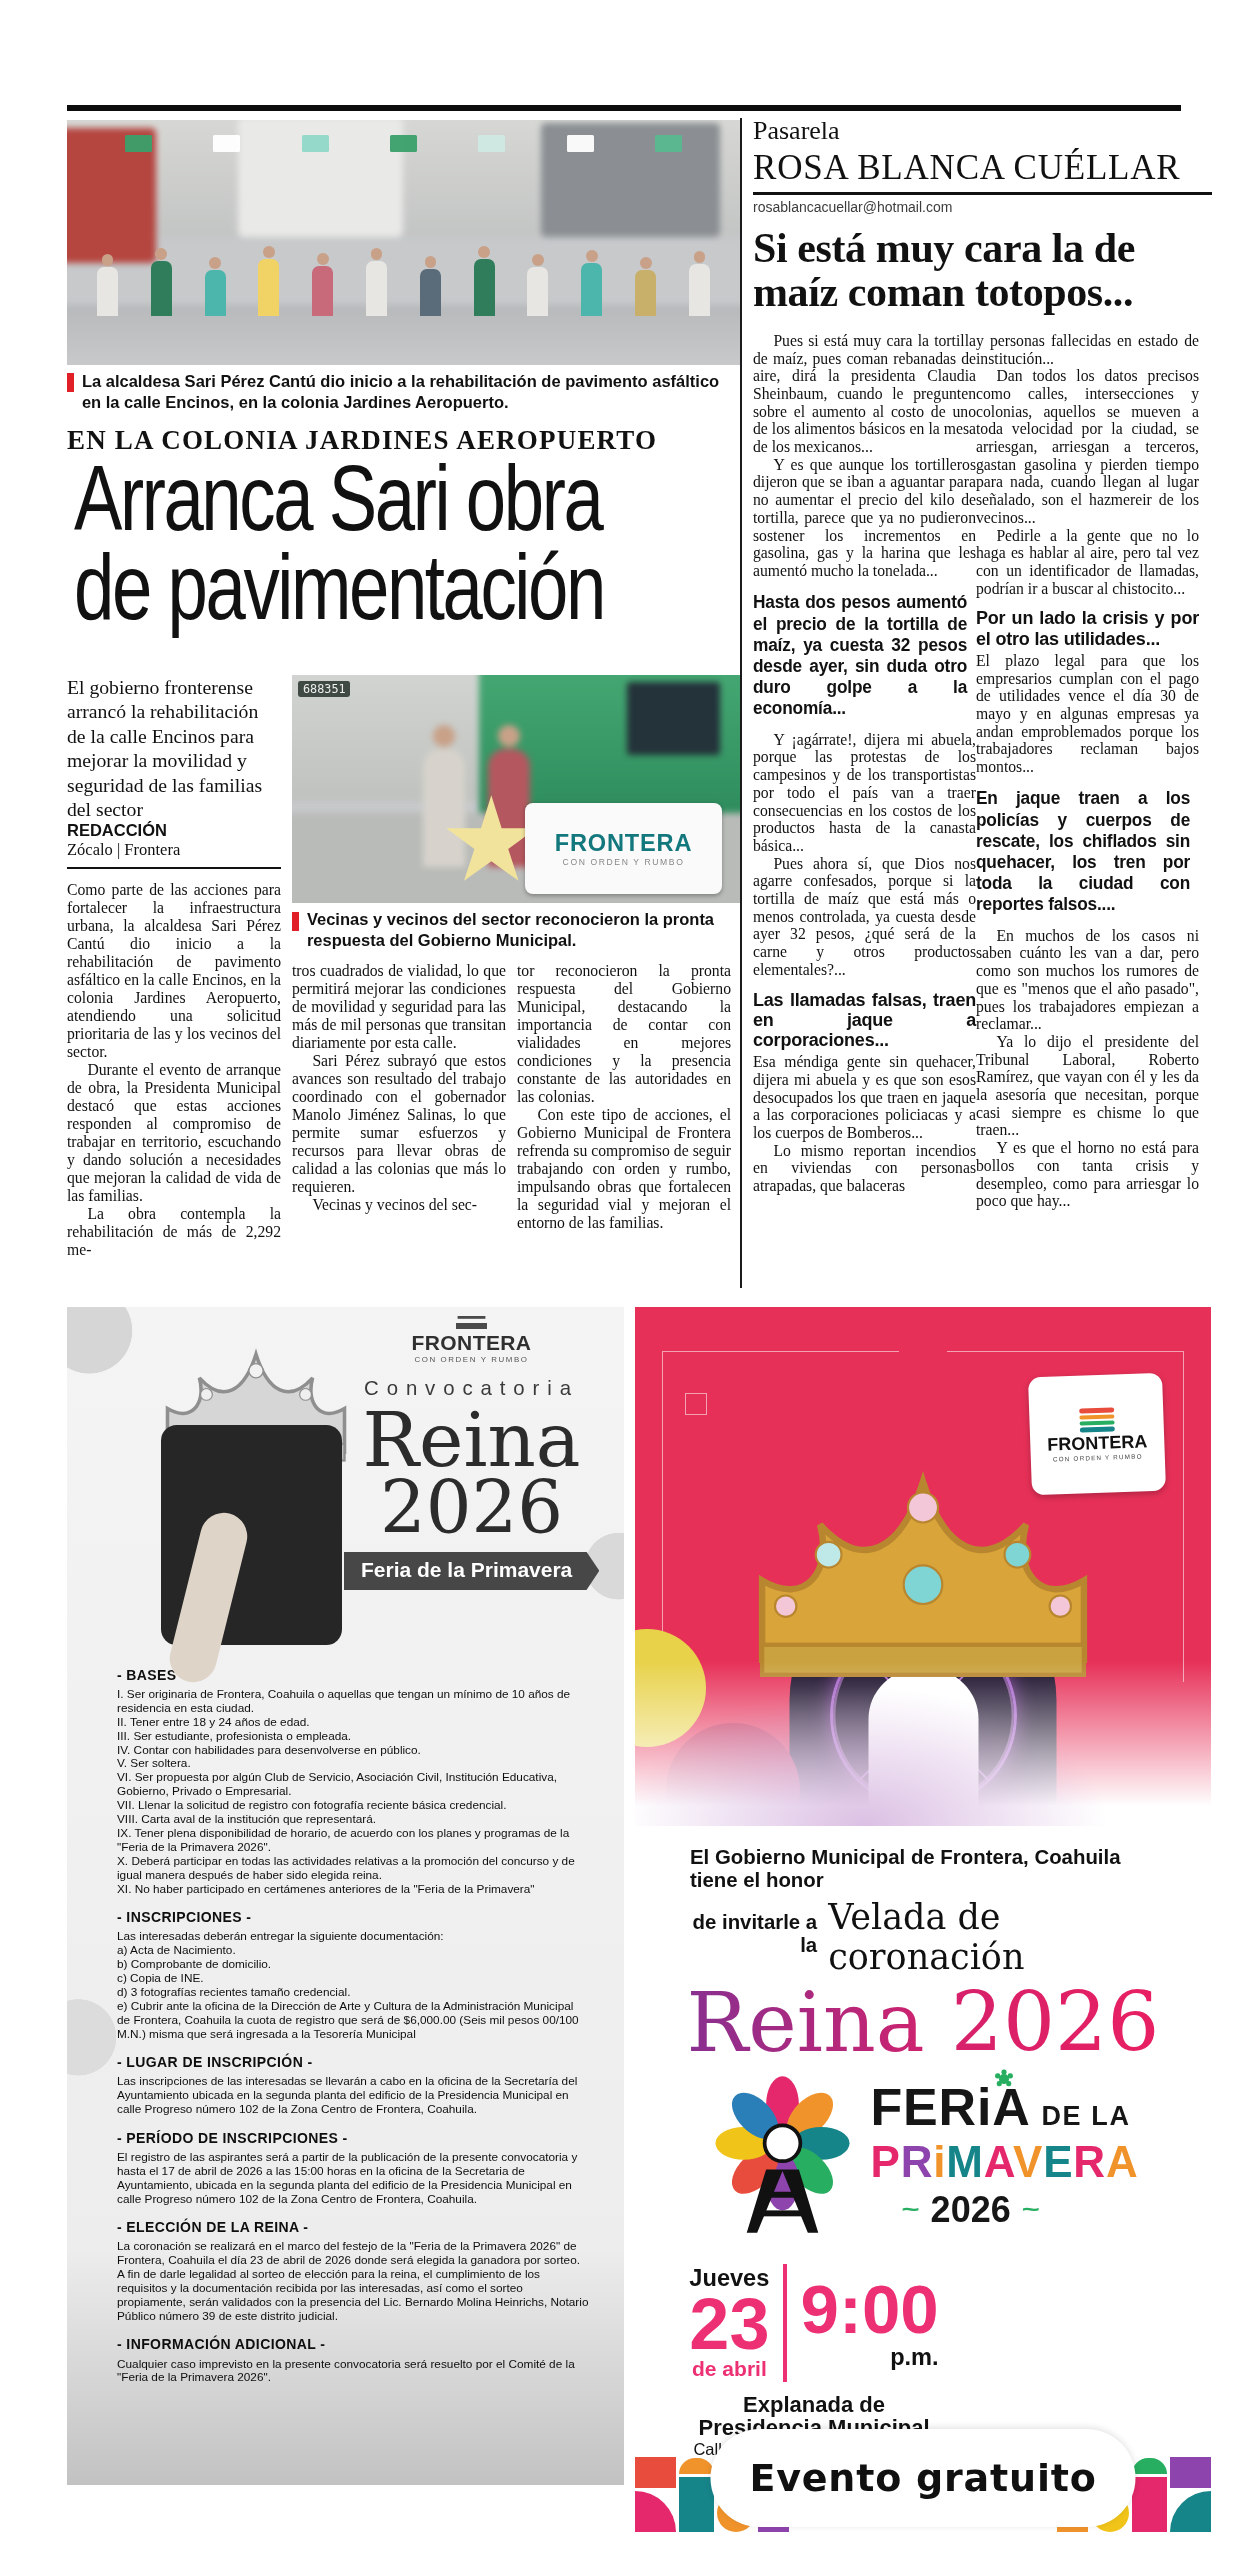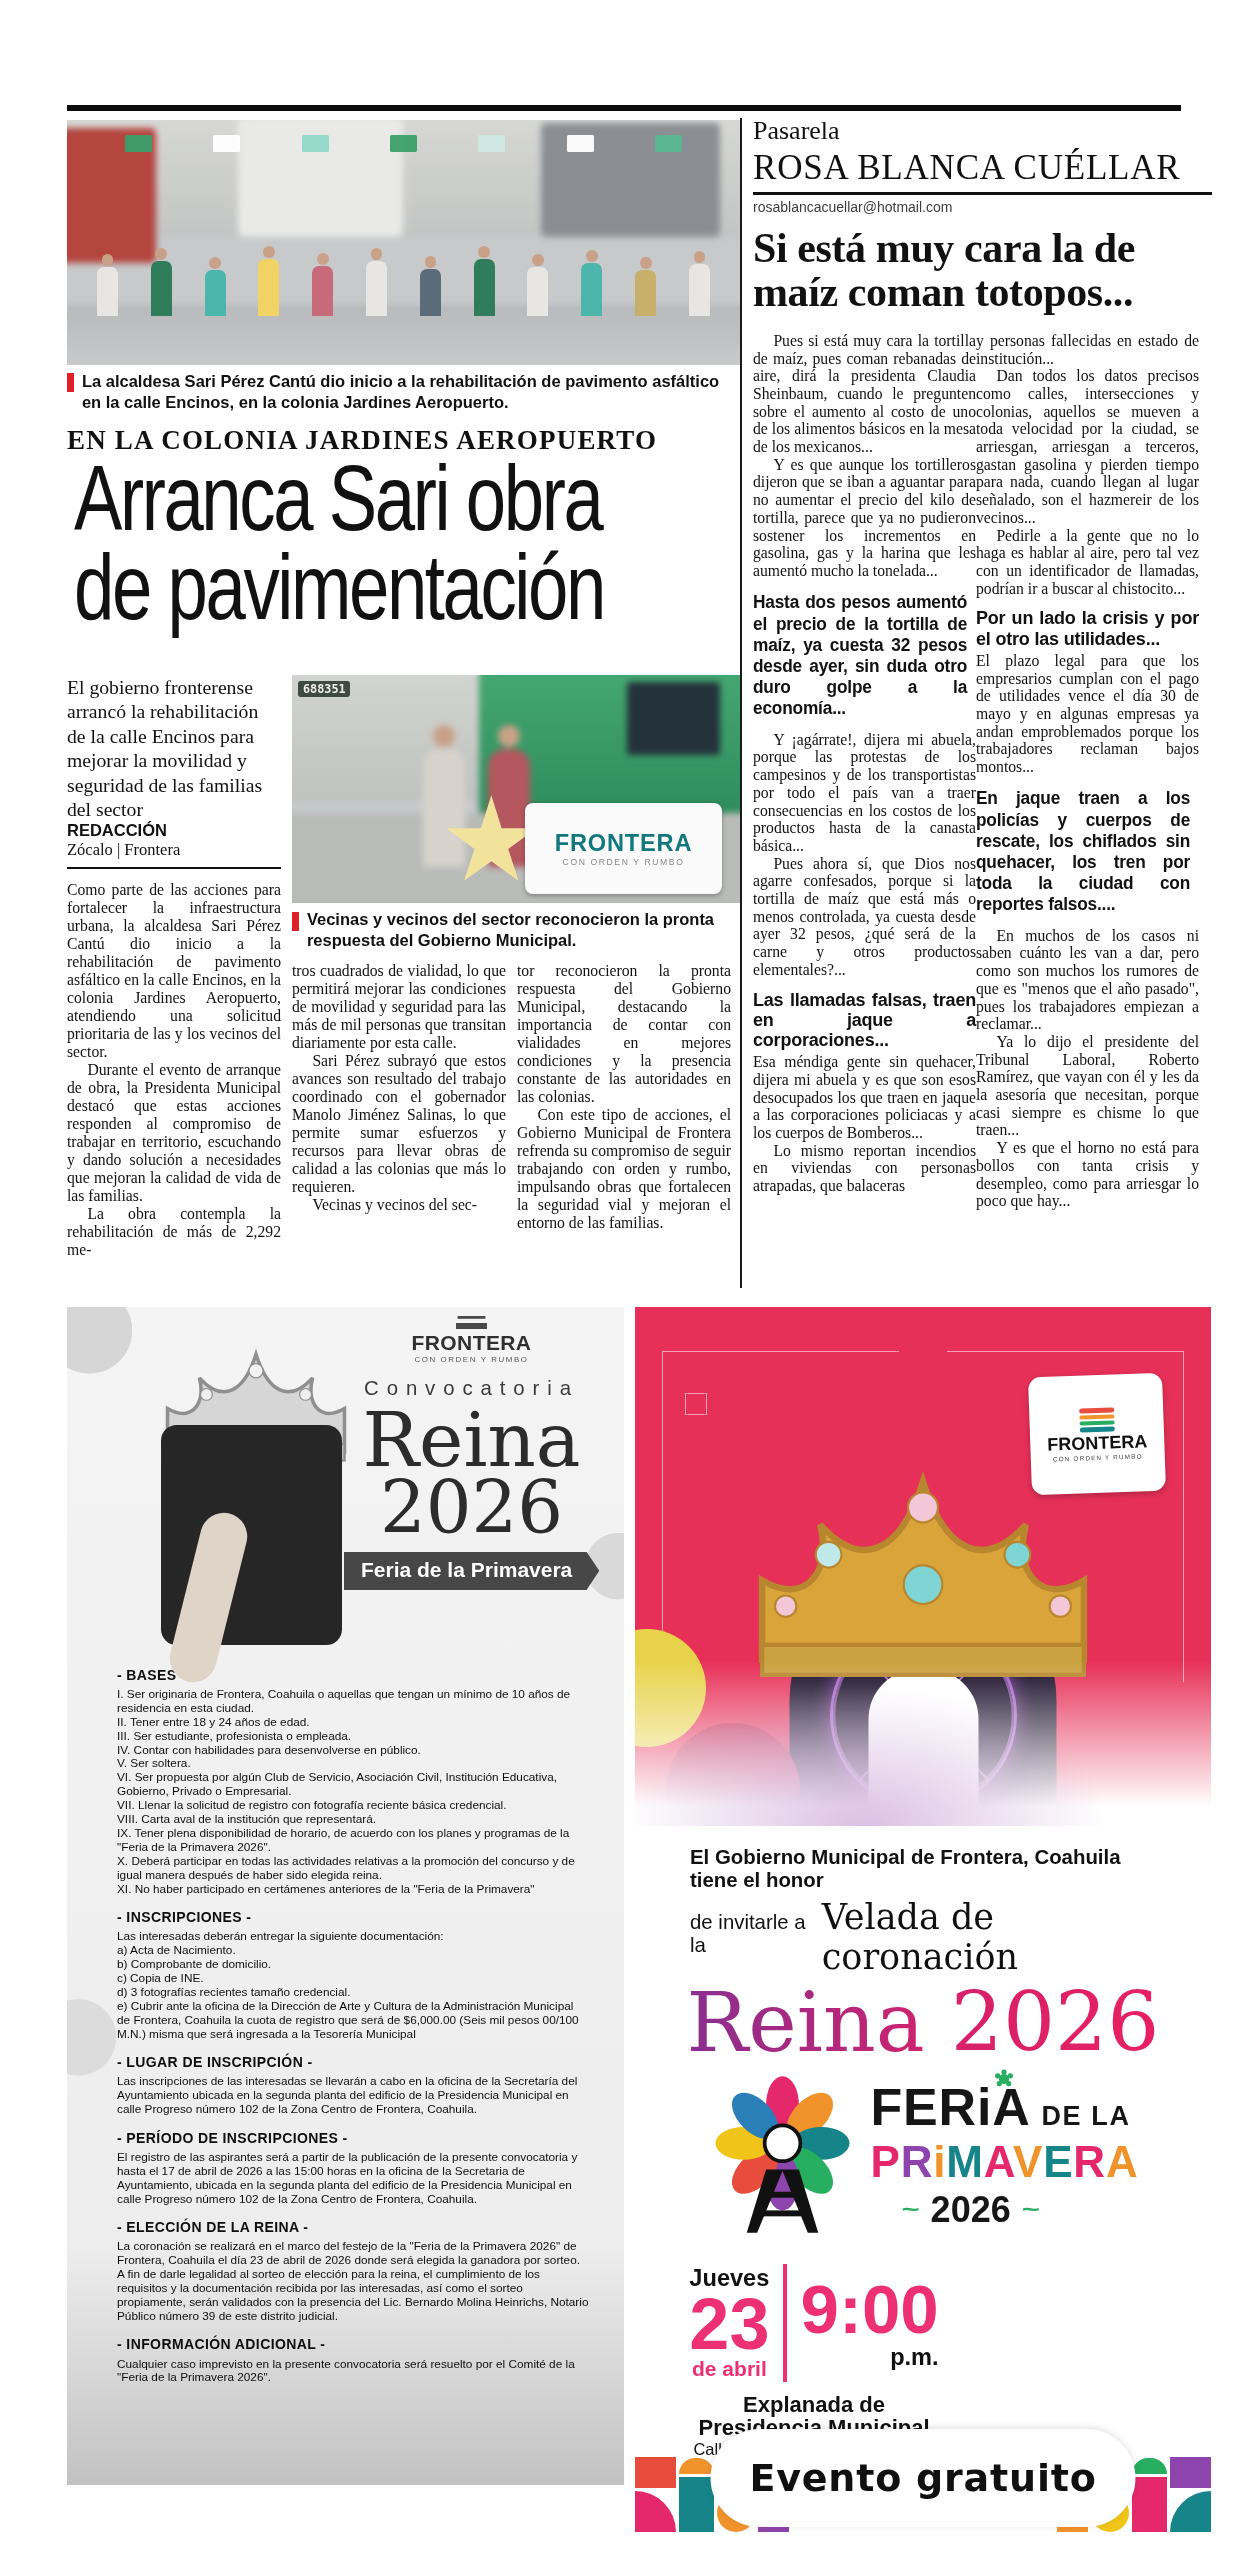"688351" .p2-num { font-weight: bold -> none }
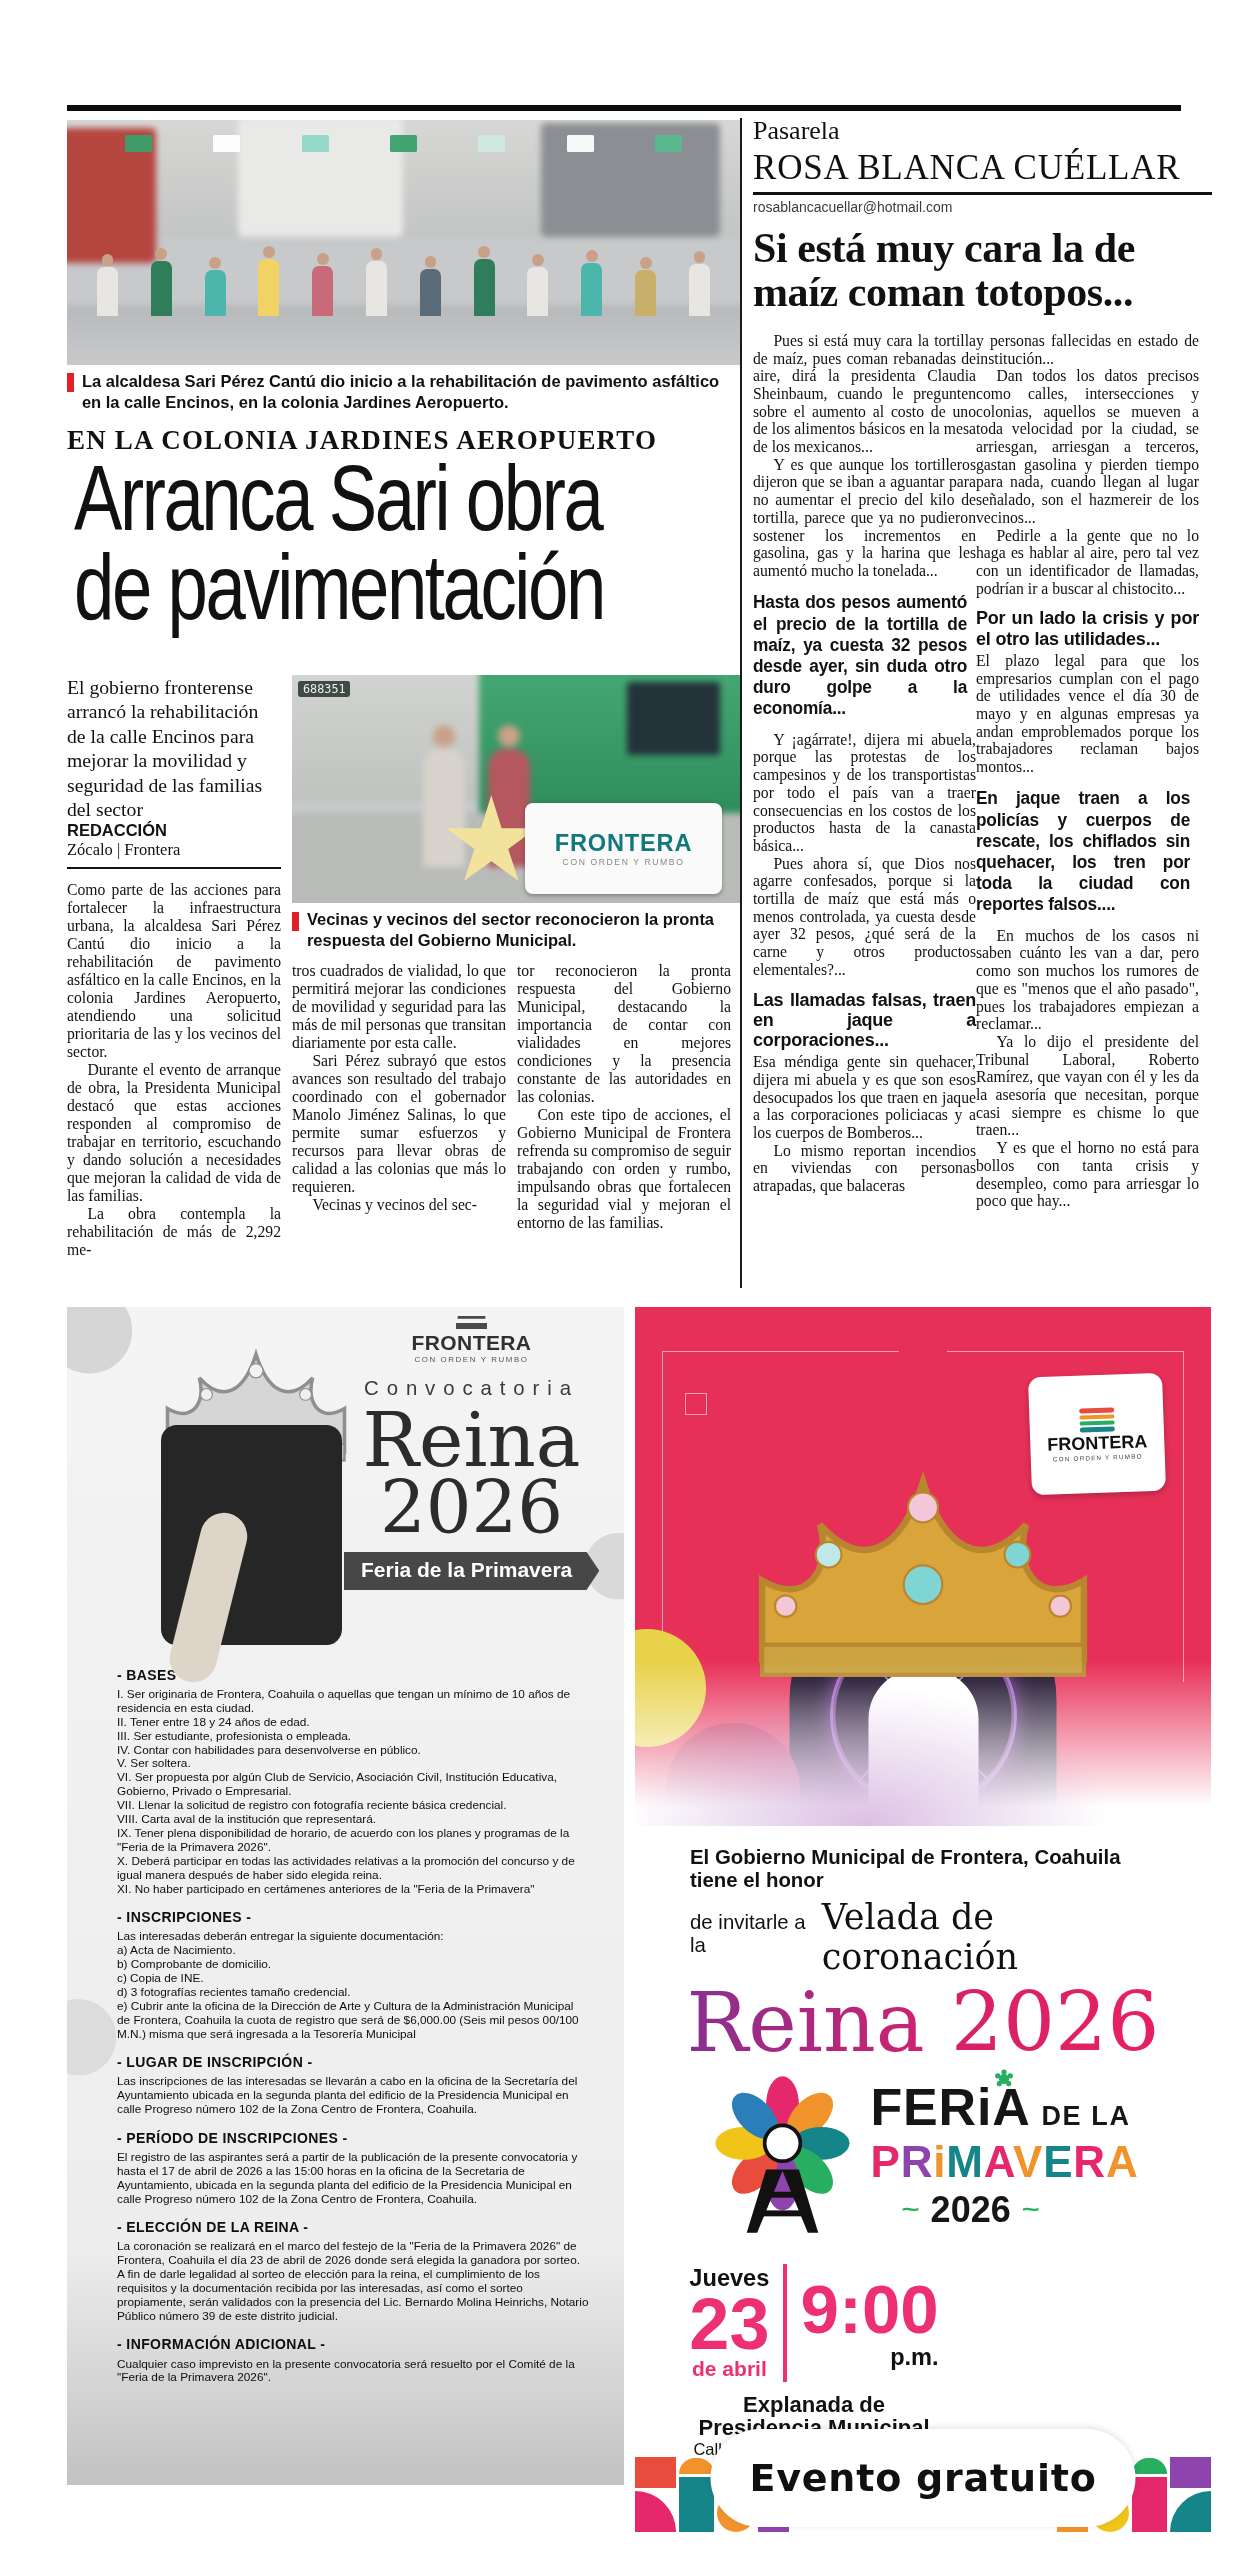"de invitarle a la" .invite .pre { font-weight: normal -> bold; text-align: none -> right }
